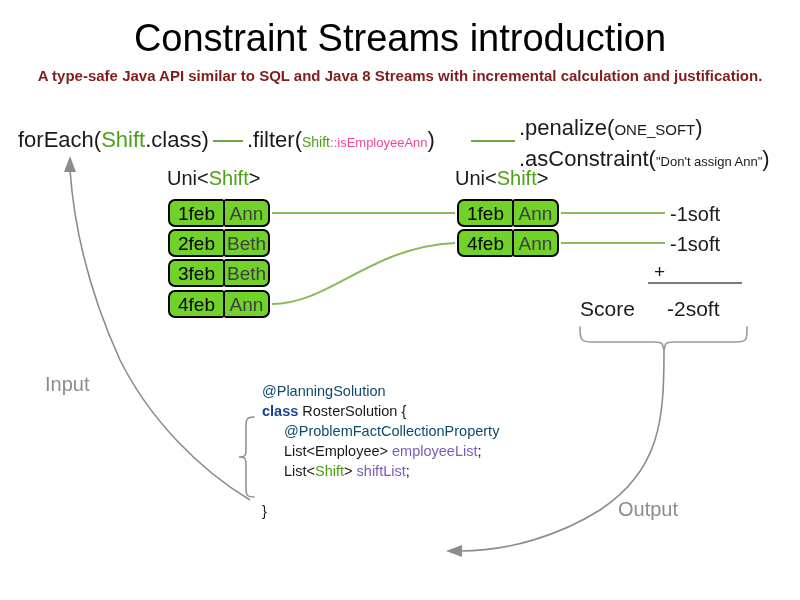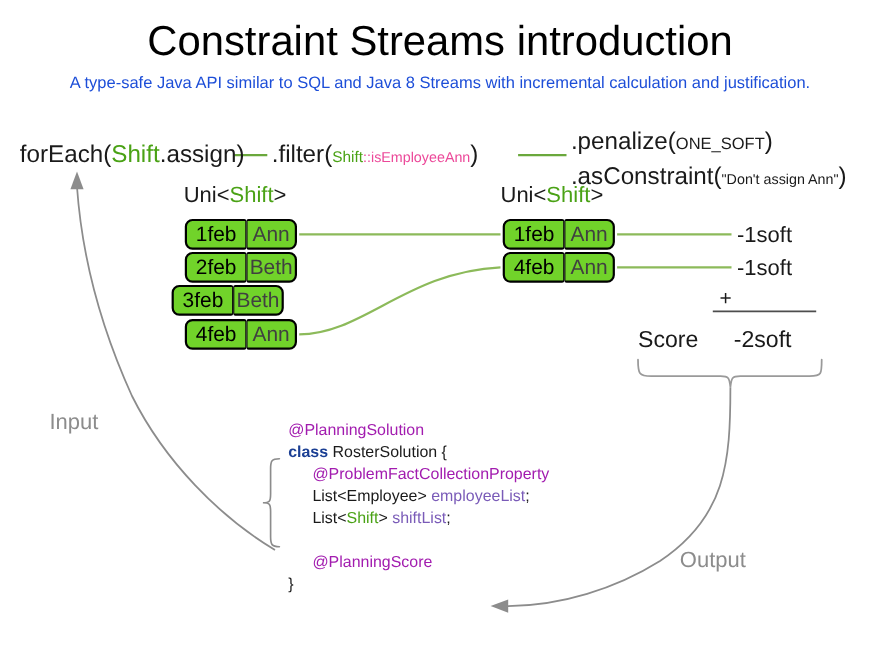"A type-safe Java API similar" #subtitle { color: #1d4ed8 -> #7f1d1d; font-weight: none -> bold }
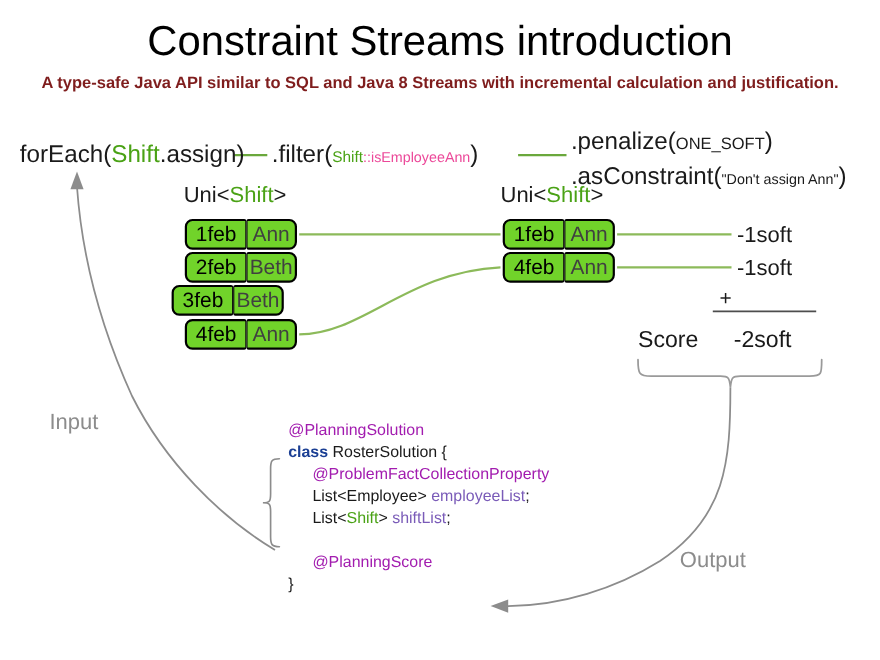".assign)" span { text: .assign -> .class }
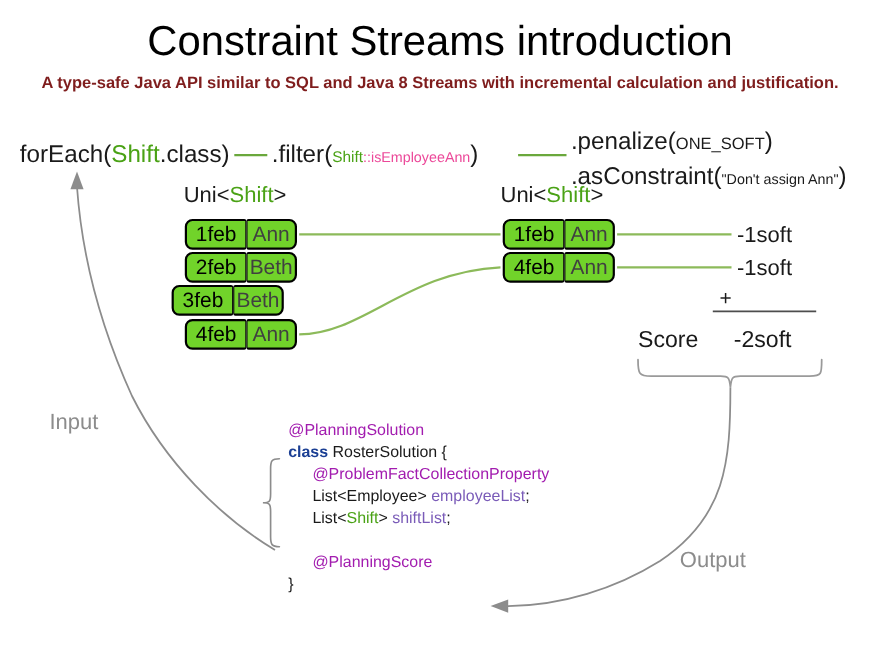"3feb" div.shiftbox { left: 156px -> 168px }
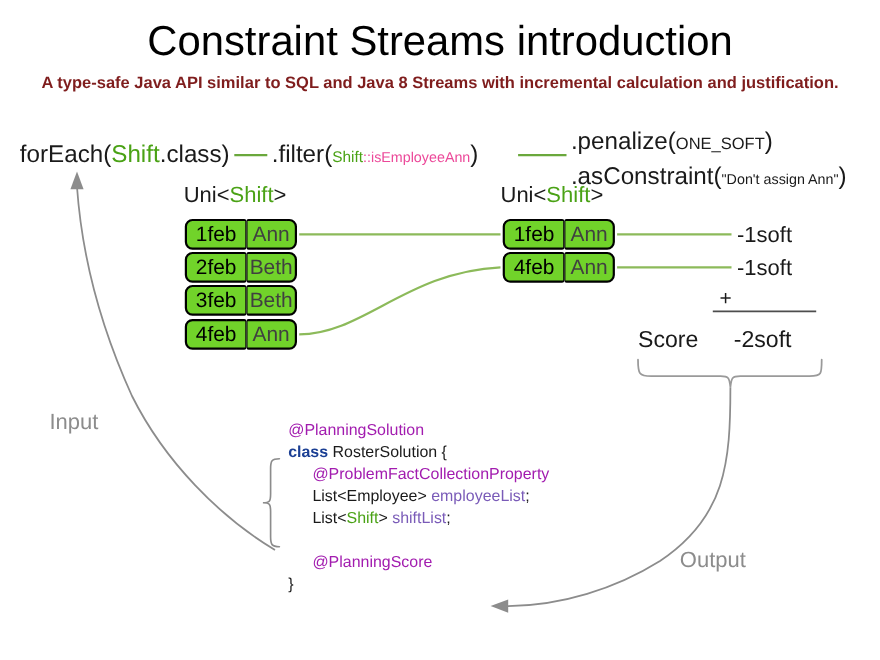"@PlanningSolution" #code .anno { color: #a21caf -> #0c4a6e }
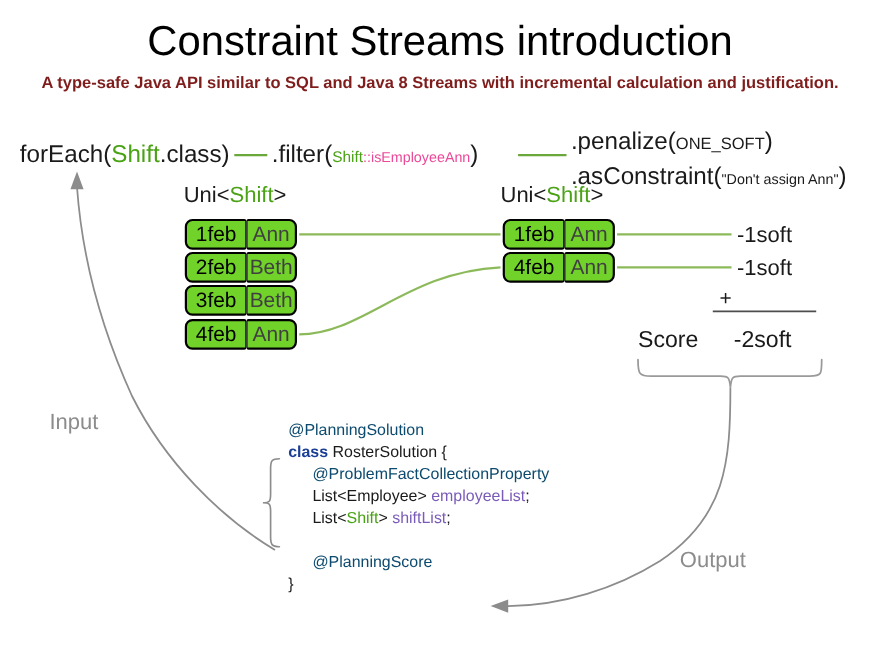"@PlanningScore" div.line { html: <div><span>@PlanningScore</span></div> -> none }
